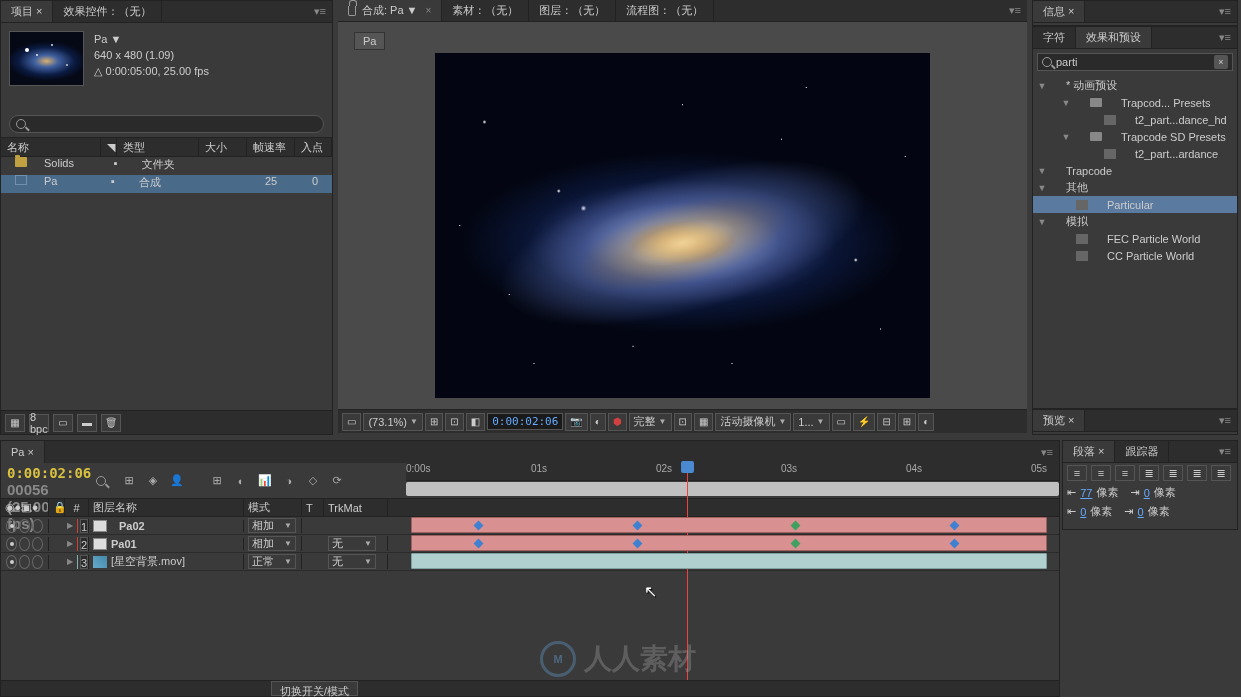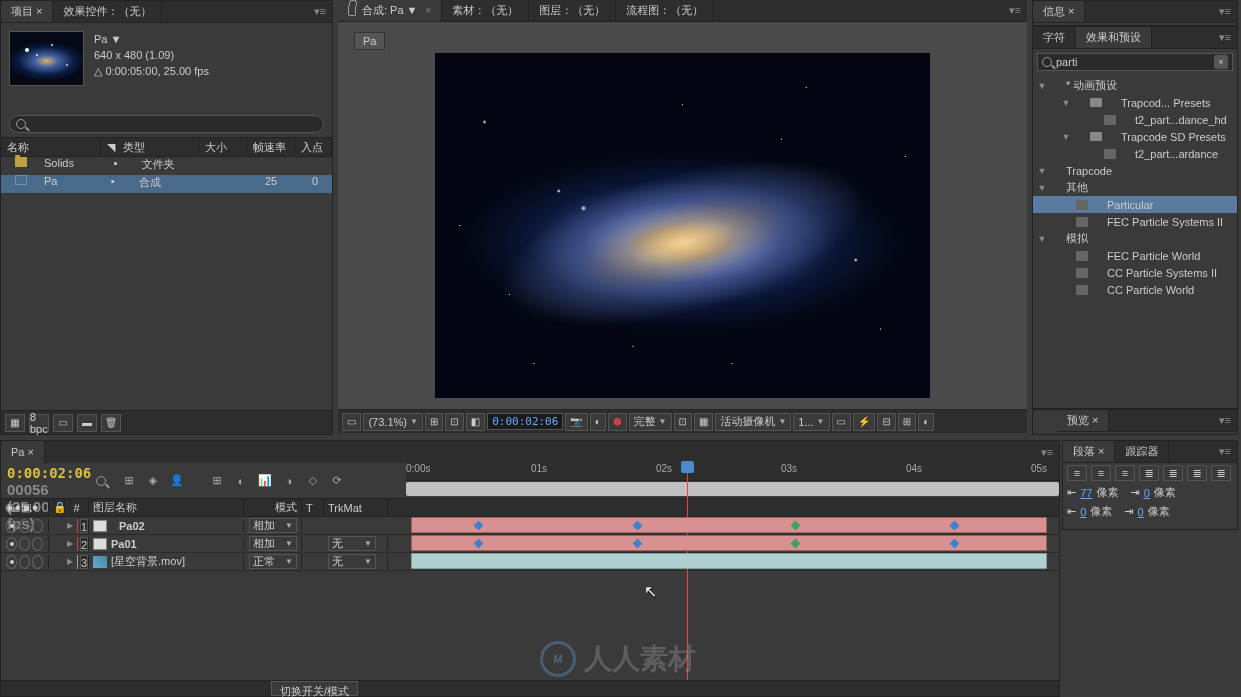"FEC Particle Systems II" div.tree-item { html: <div> <span></span> <span></span> <span>FEC Particle Systems II</span> </div> -> none }
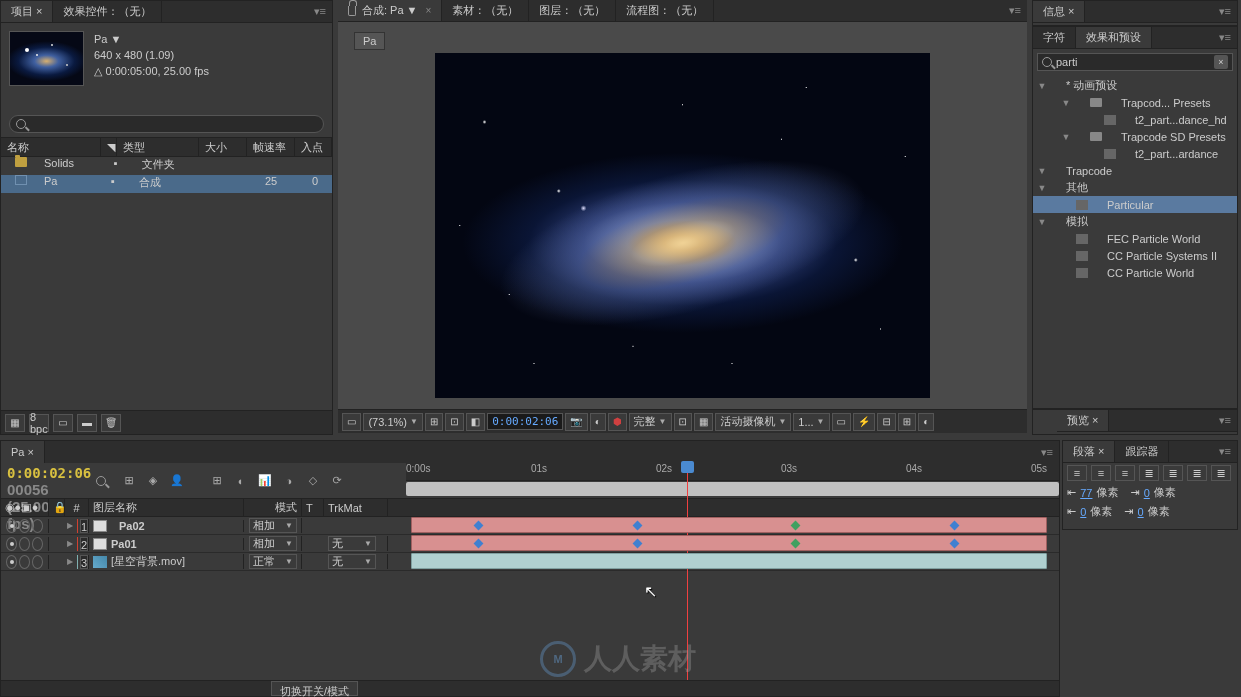"CC Particle Systems II" div.tree-item { html: <div> <span></span> <span></span> <span>CC Particle Systems II</span> </div> -> none }
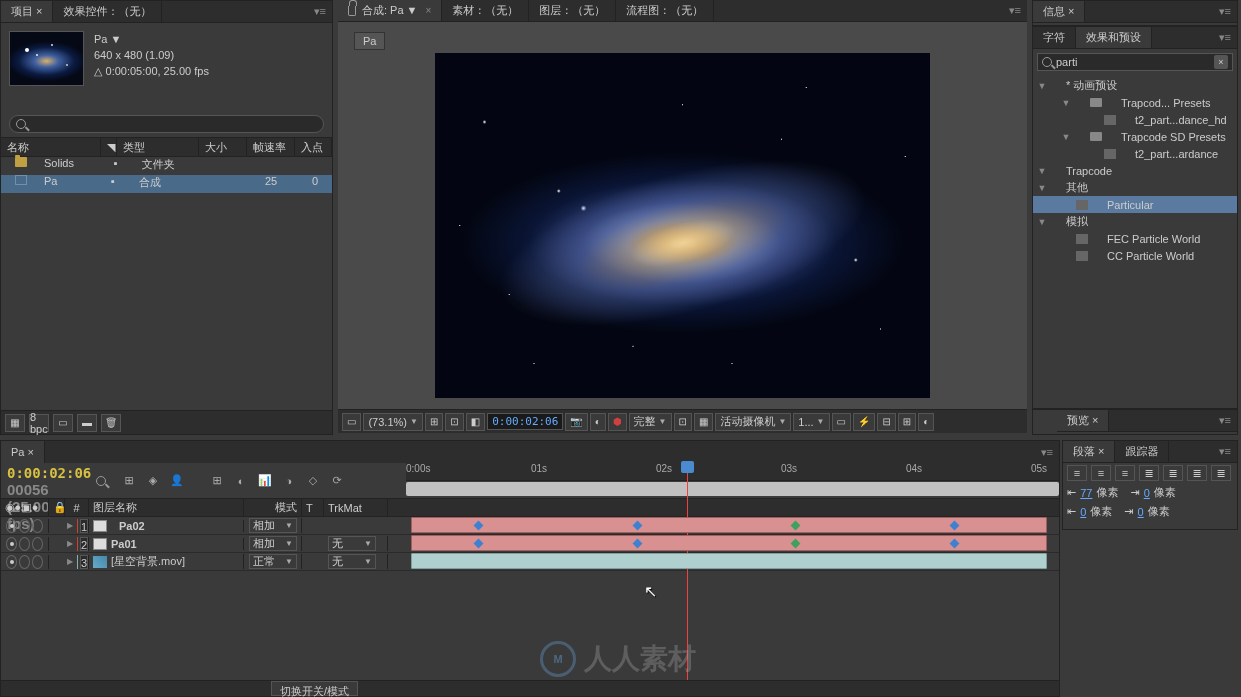"预览 ×" #preview-panel { padding-left: 24px -> none }
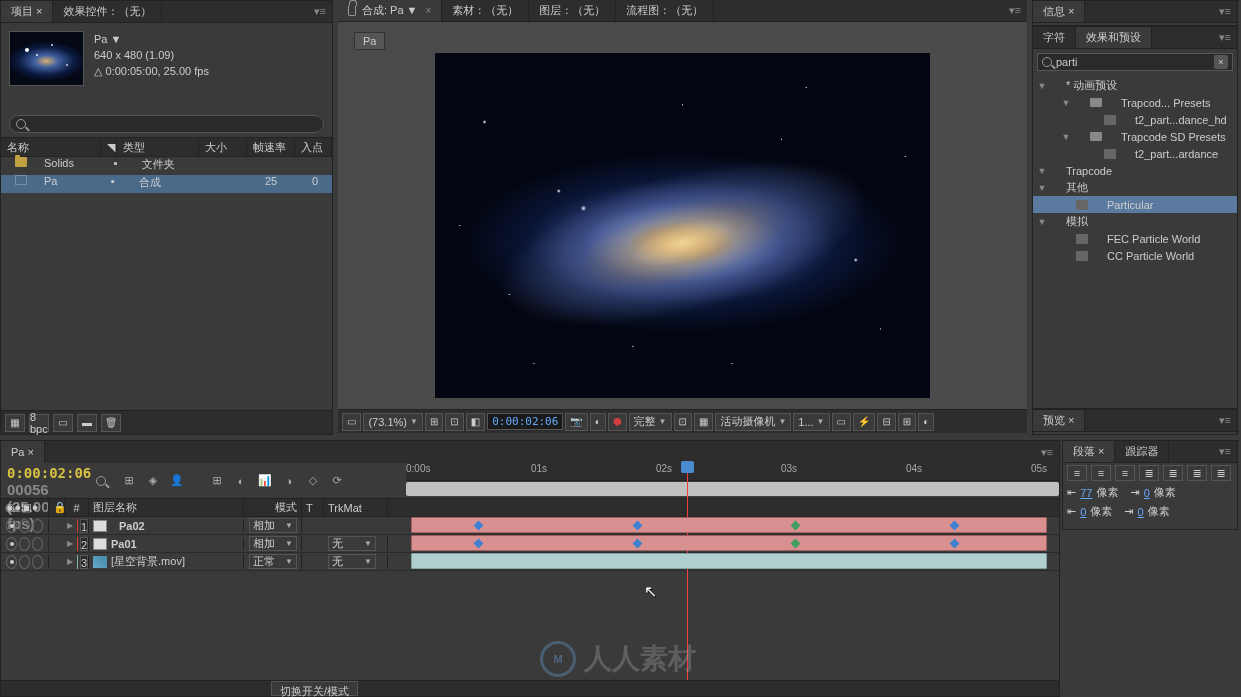"模式" .tlc-mode { justify-content: flex-end -> none }
